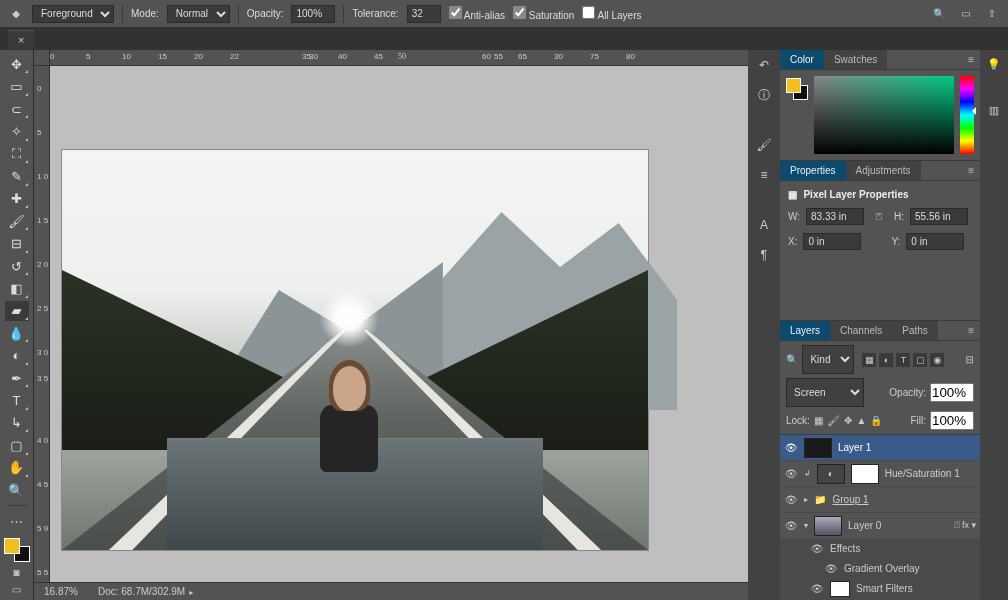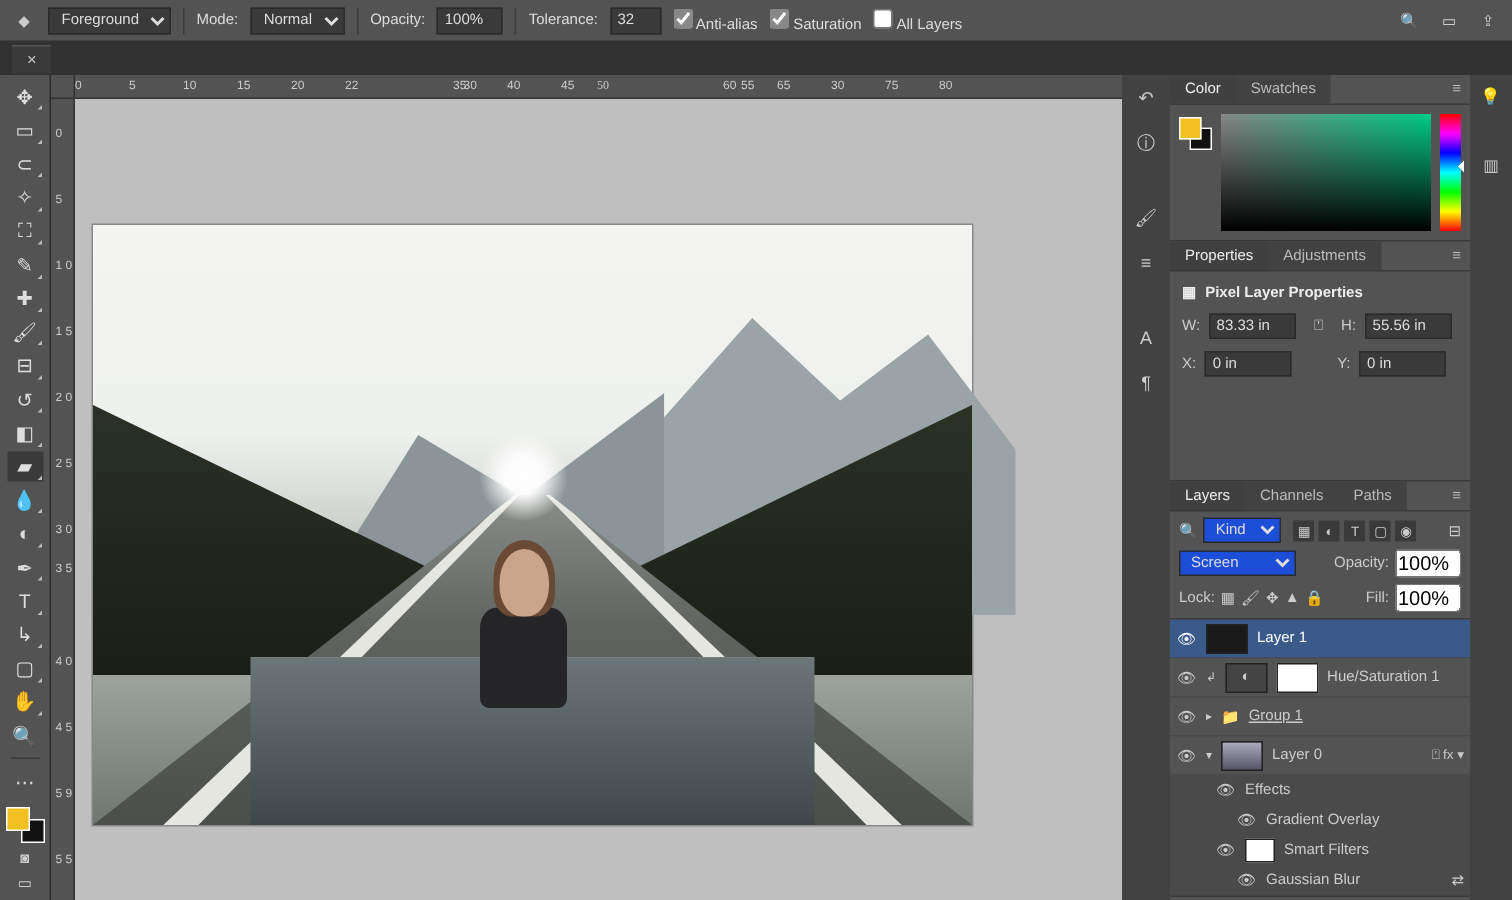"Color" .panel-tabs .tab-p.active { background: #404040 -> #0c4a6e }
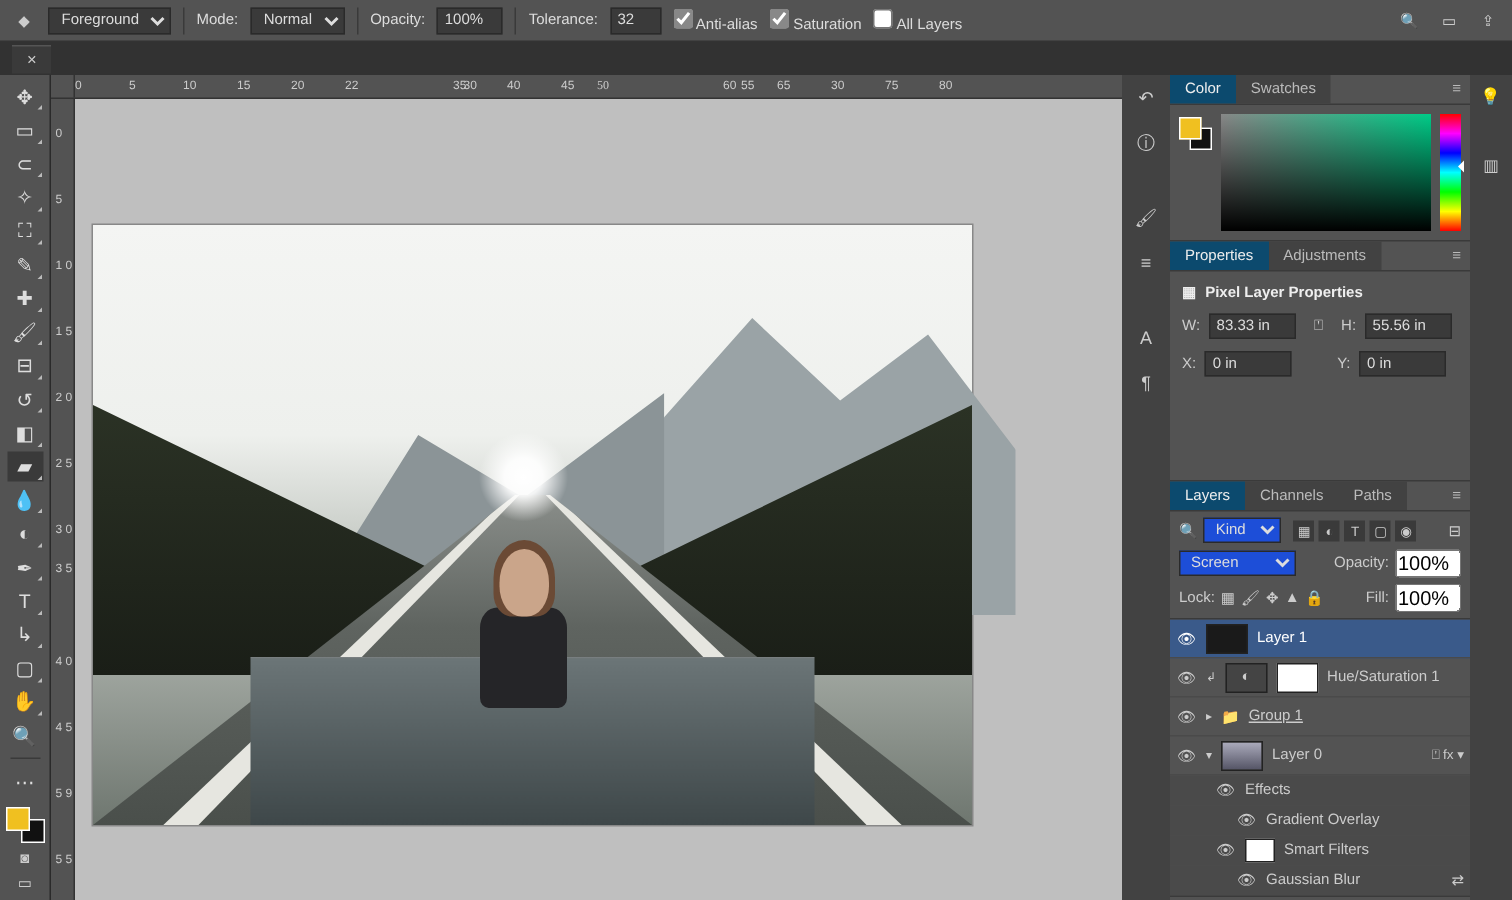"Kind" .layers-head select,.layers-head input[type=text] { background: #1d4ed8 -> #404040; height: 17px -> 29px }
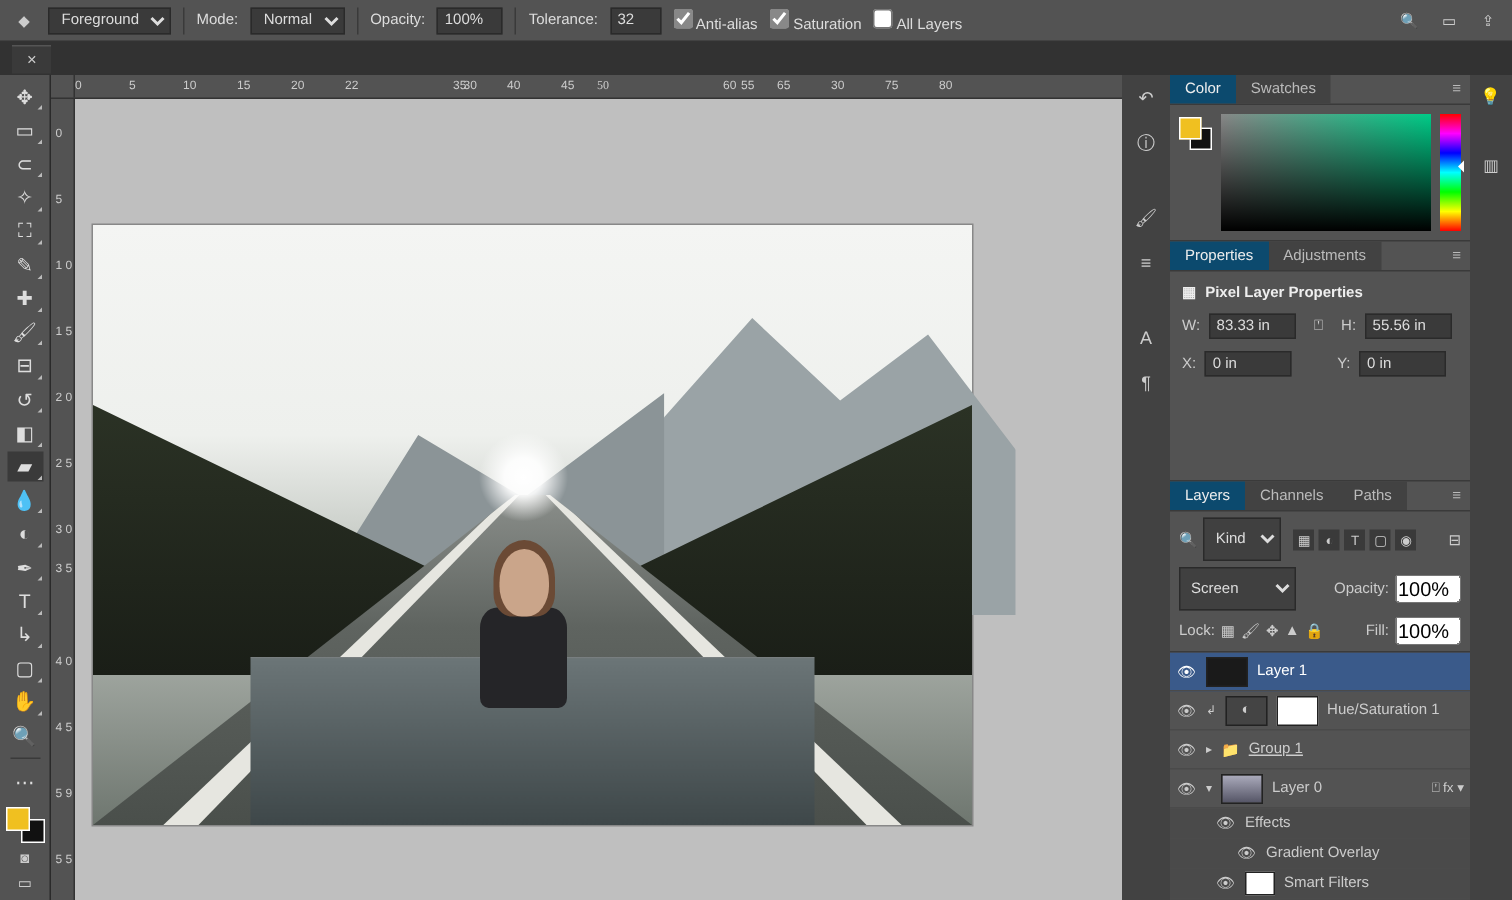"16.87%" div.status-bar { html: none -> <div> <span>16.87%</span> <span><span>Doc: 68.7M/302.9M</span><span>▸</span></span> </div> }
